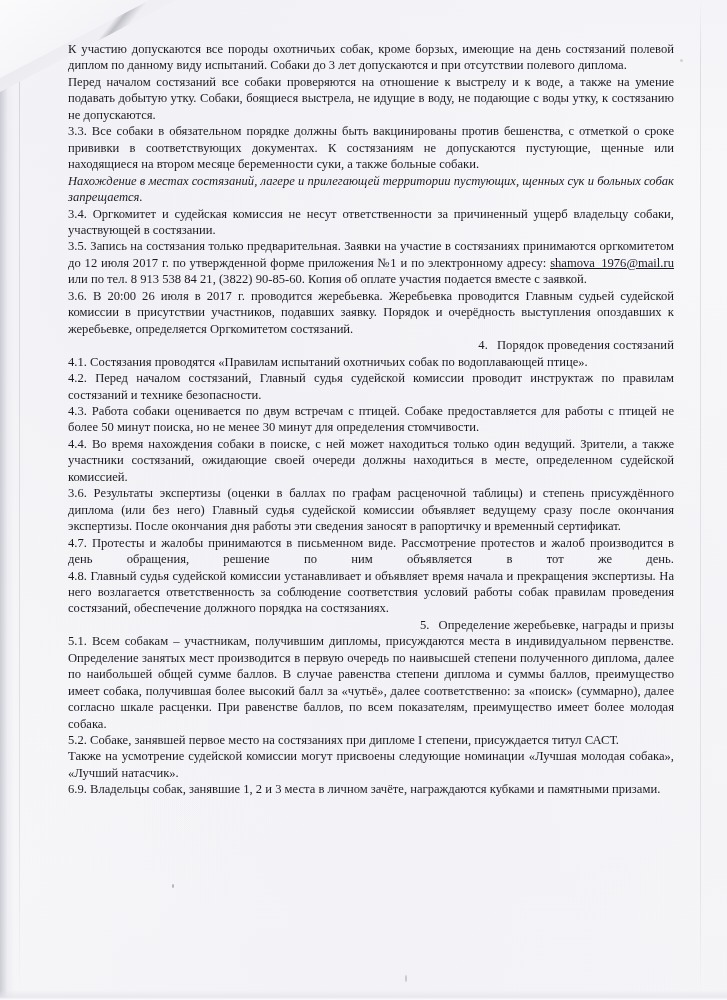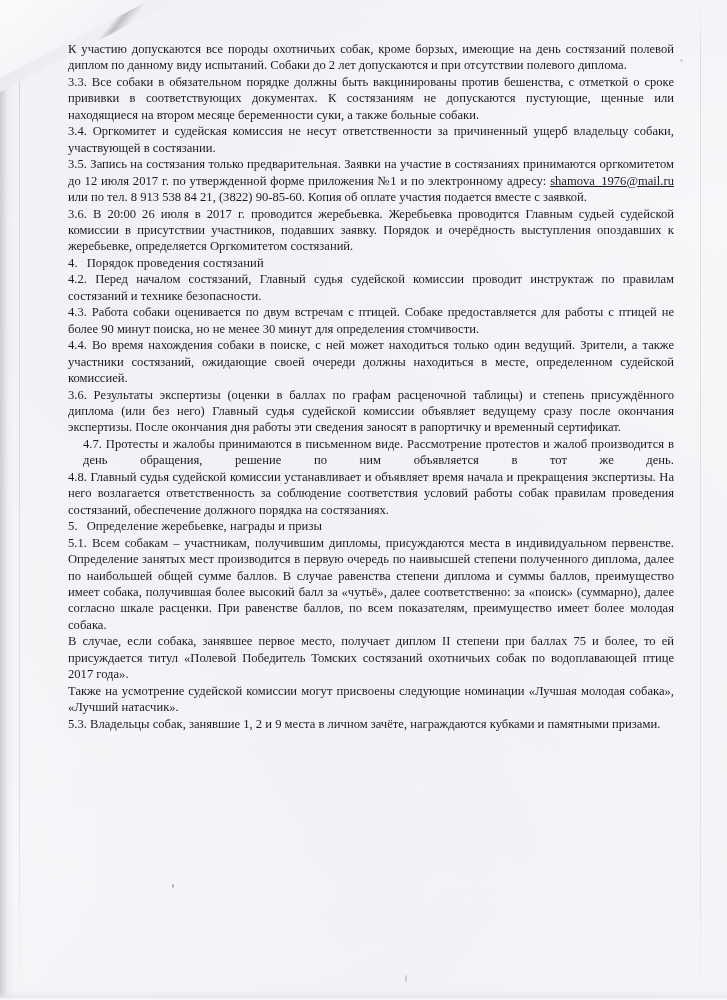"К участию допускаются все породы" p.para { text: 2 -> 3 }
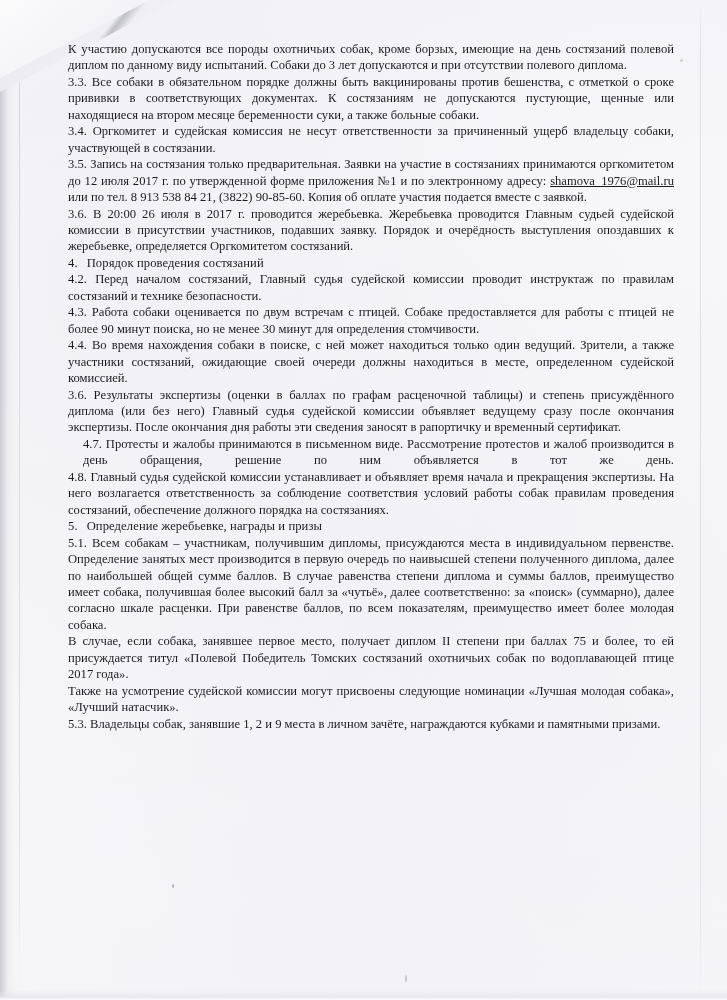"Перед началом состязаний все собаки" p.para { html: none -> <p>Перед началом состязаний все собаки проверяются на отношение к выстрелу и к воде, а также на умение подавать добытую утку. Собаки, боящиеся выстрела, не идущие в воду, не подающие с воды утку, к состязанию не допускаются.</p> }
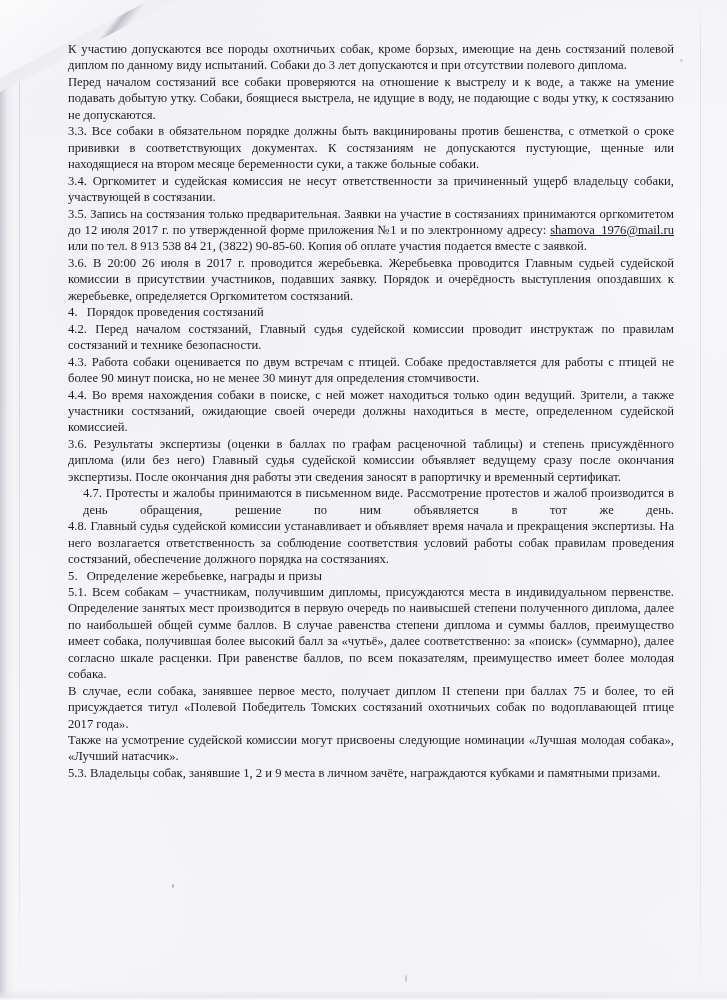"Нахождение в местах состязаний, лагере" p.para { html: none -> <p>Нахождение в местах состязаний, лагере и прилегающей территории пустующих, щенных сук и больных собак запрещается.</p> }
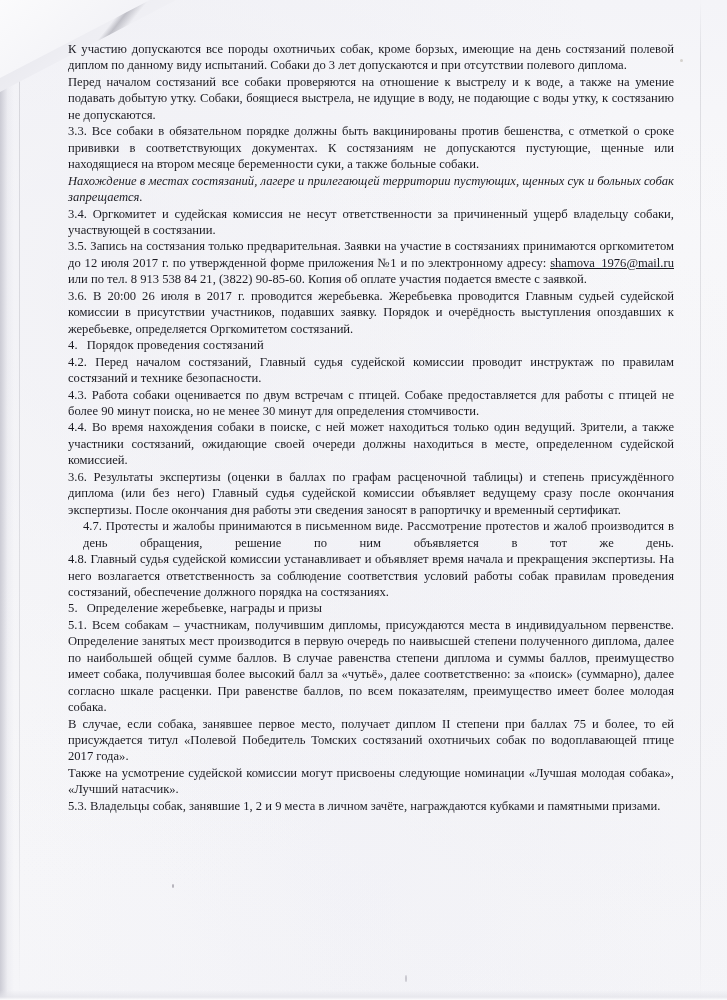"4. Порядок проведения состязаний" h2.section-heading { text-align: left -> right }
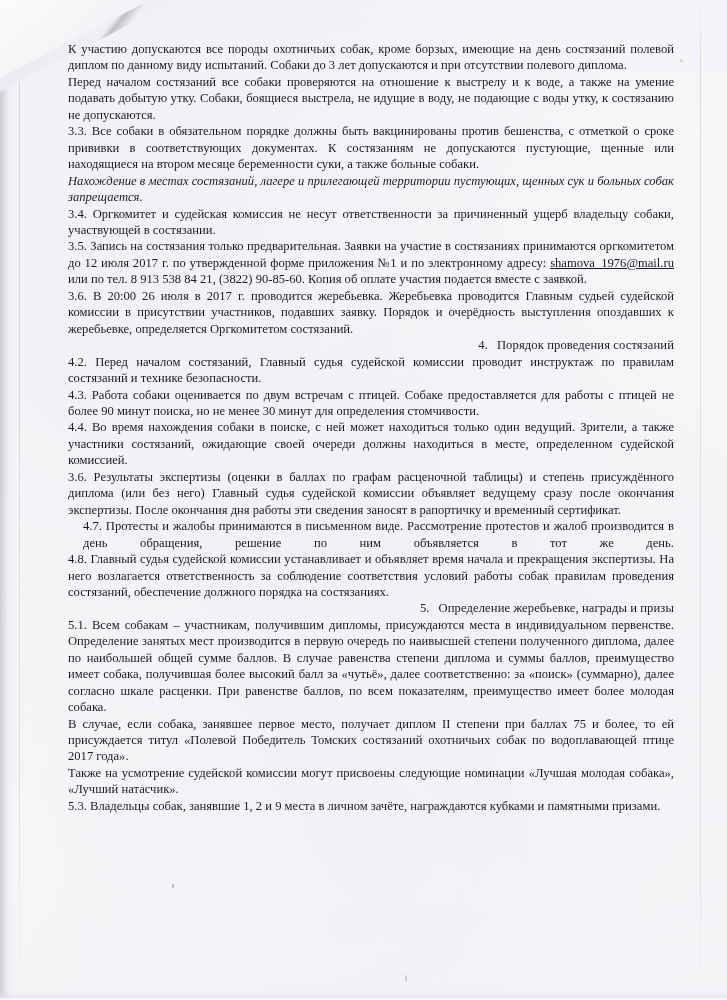"4.1. Состязания проводятся «Правилам" p.para { html: none -> <p>4.1. Состязания проводятся «Правилам испытаний охотничьих собак по водоплавающей птице».</p> }
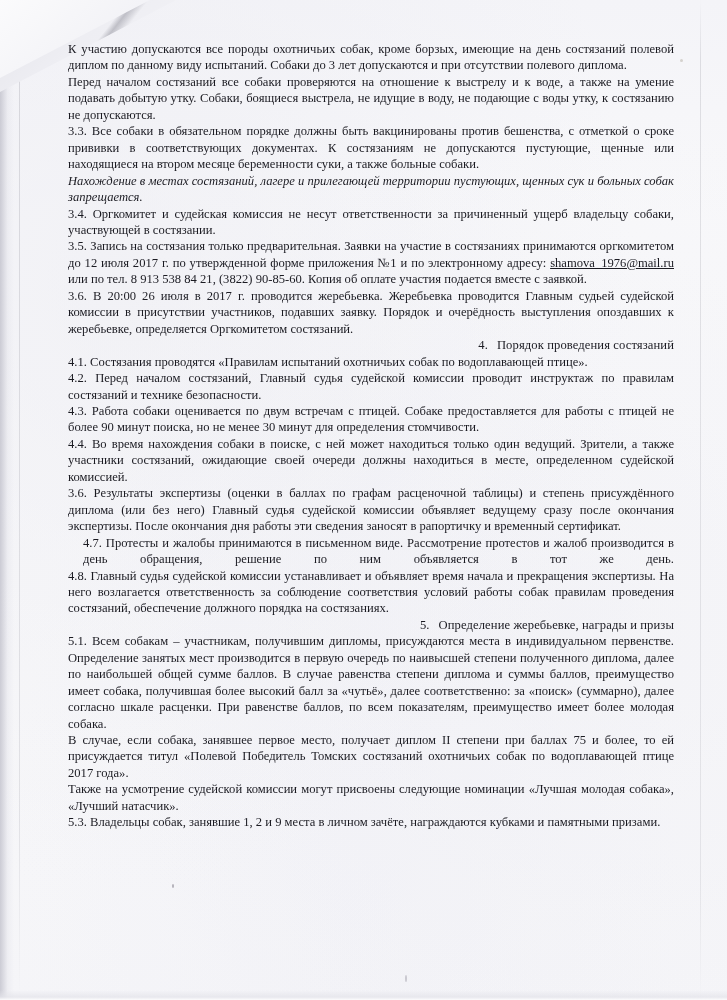"4.3. Работа собаки оценивается по" p.para { text: 90 -> 50 }
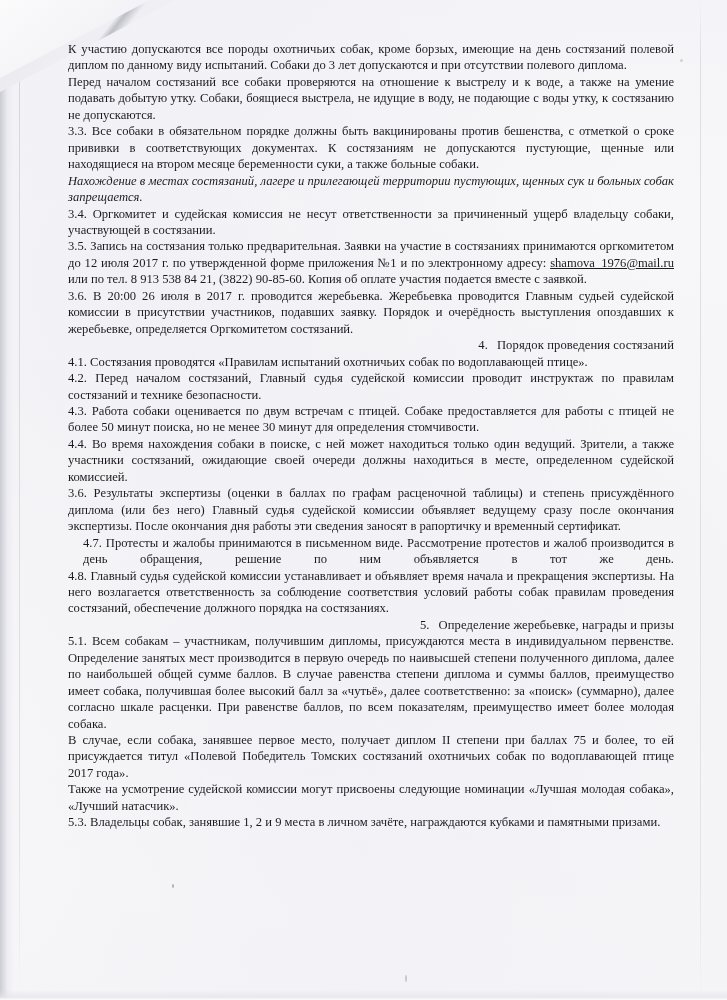"4.7. Протесты и жалобы принимаются" p.stretch-last { margin-left: 15px -> none }
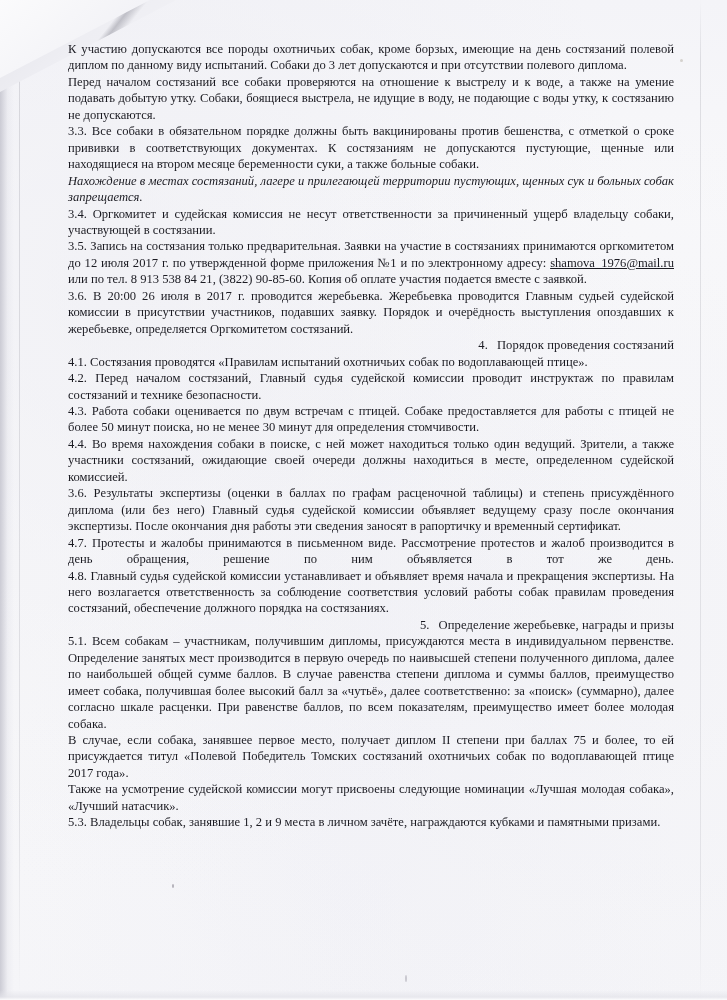"5.2. Собаке, занявшей первое место" p.para { html: none -> <p>5.2. Собаке, занявшей первое место на состязаниях при дипломе I степени, присуждается титул САСТ.</p> }
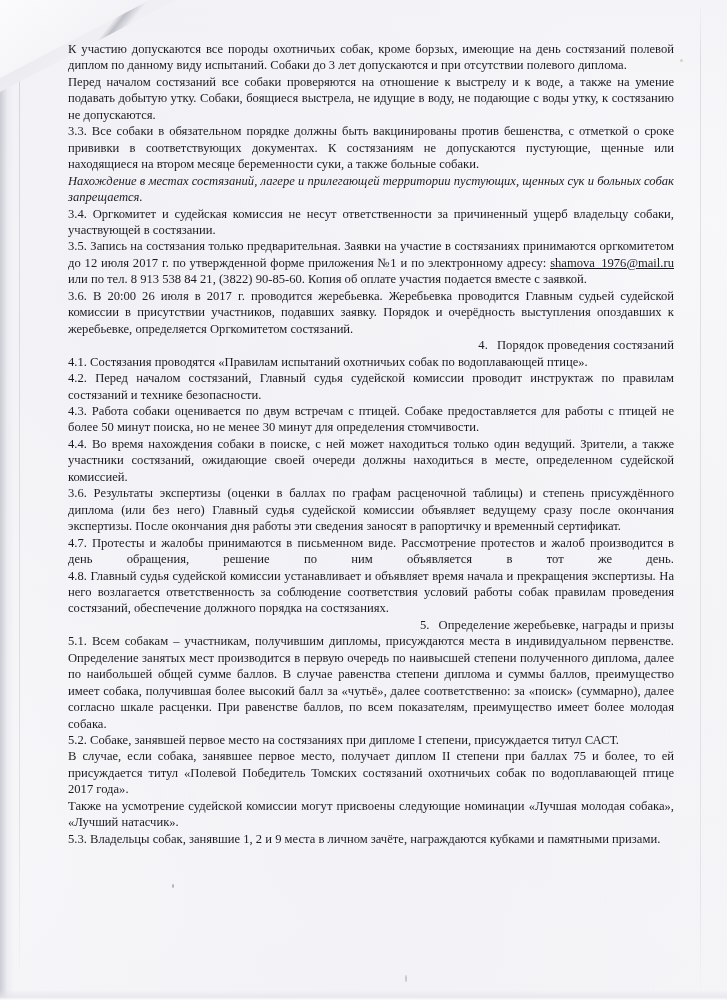"В случае, если собака, занявшее" p.para { html: <p>В случае, если собака, занявшее первое место, получает диплом II степени при баллах 75 и более, то ей присуждается титул «Полевой Победитель Томских состязаний охотничьих собак по водоплавающей птице 2017 года».</p> -> none }
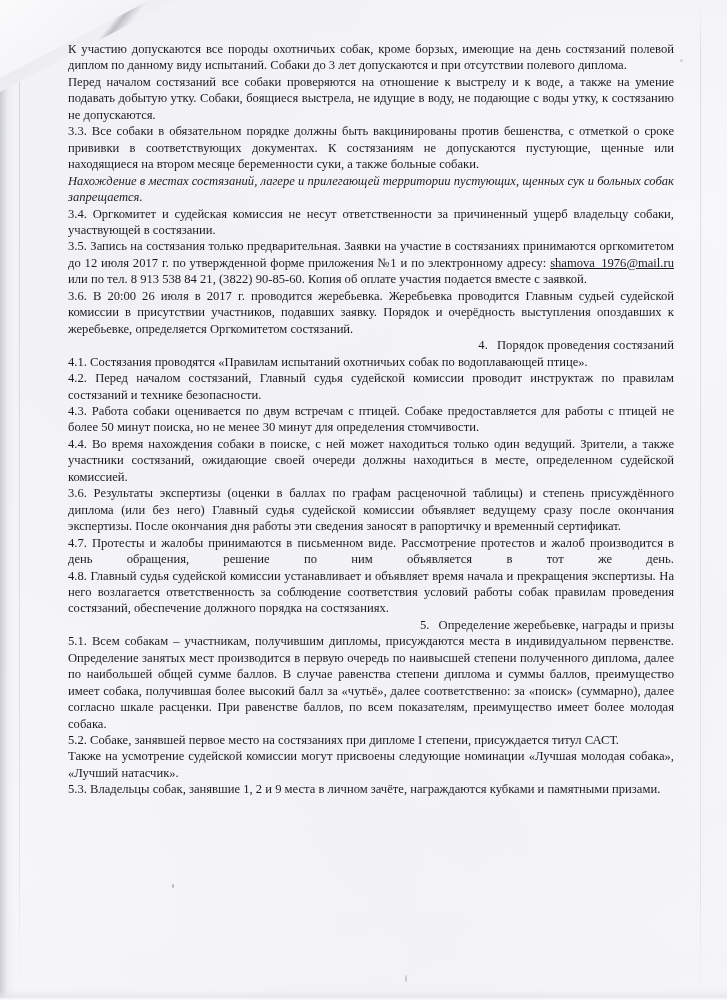"5.3. Владельцы собак, занявшие 1," p.para { text: 5.3. Владельцы собак, занявшие 1, 2 и 9 -> 6.9. Владельцы собак, занявшие 1, 2 и 3 }
